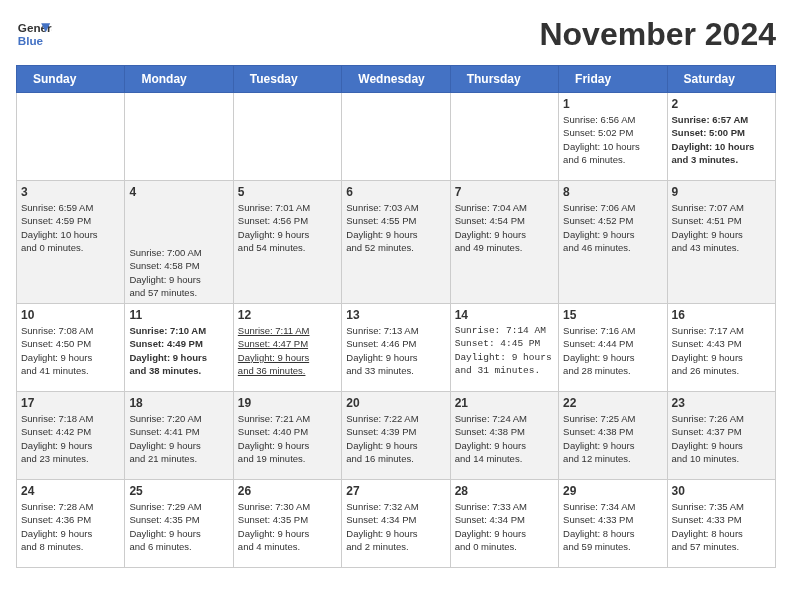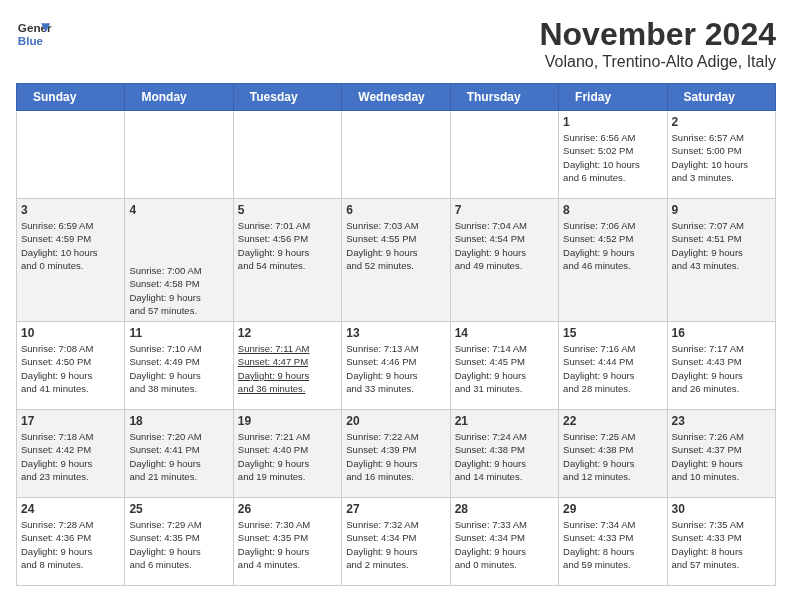"Volano, Trentino-Alto Adige, Italy" div.subtitle { html: <div>Volano, Trentino-Alto Adige, Italy</div> -> none }
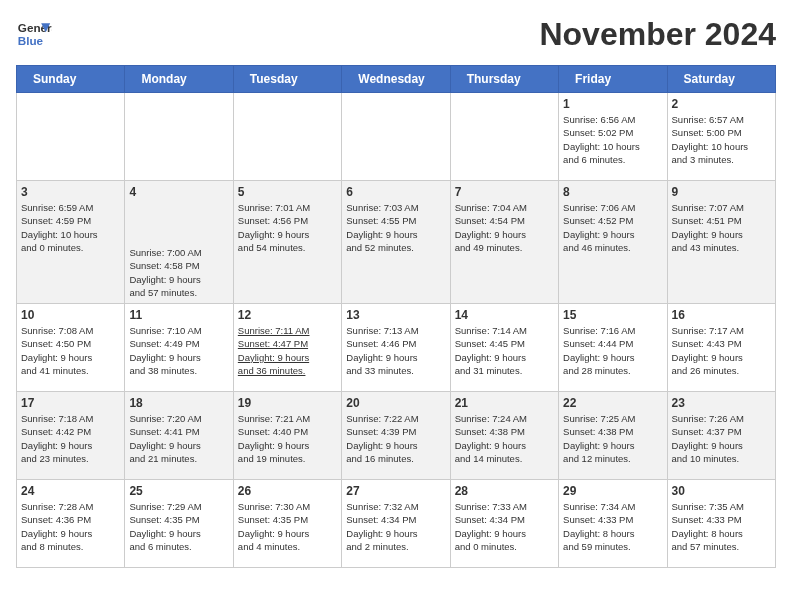"Sunrise: 6:57 AM" div.day-info { font-weight: none -> bold }
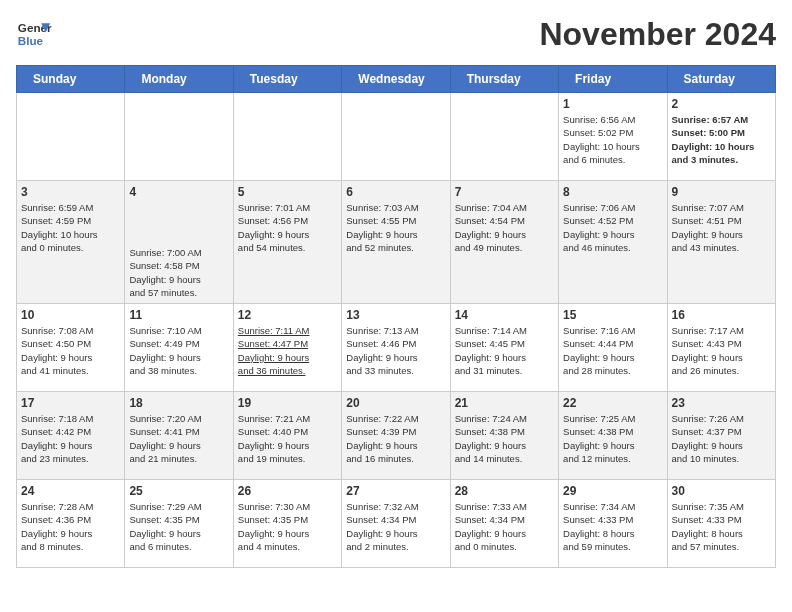"Sunrise: 7:10 AM" div.day-info { font-weight: none -> bold }
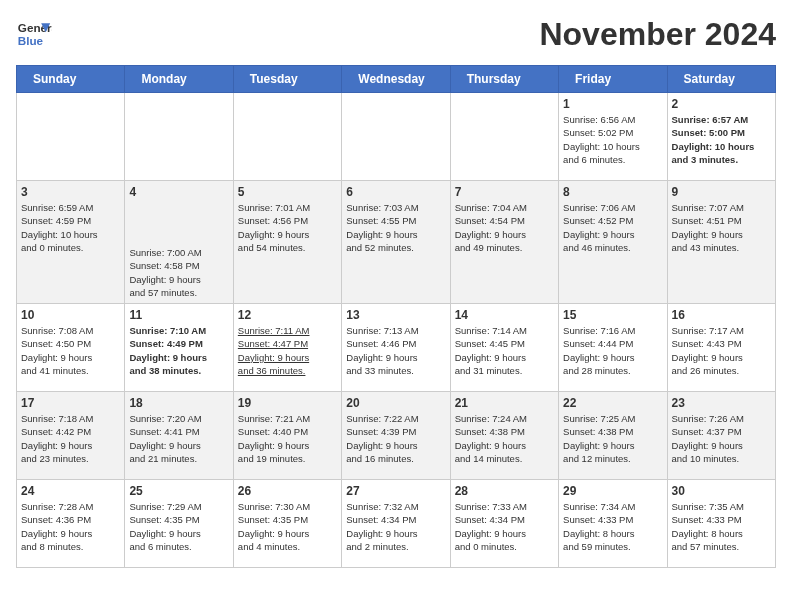"Sunrise: 7:14 AM" div.day-info { font-family: none -> Liberation Mono, monospace }
